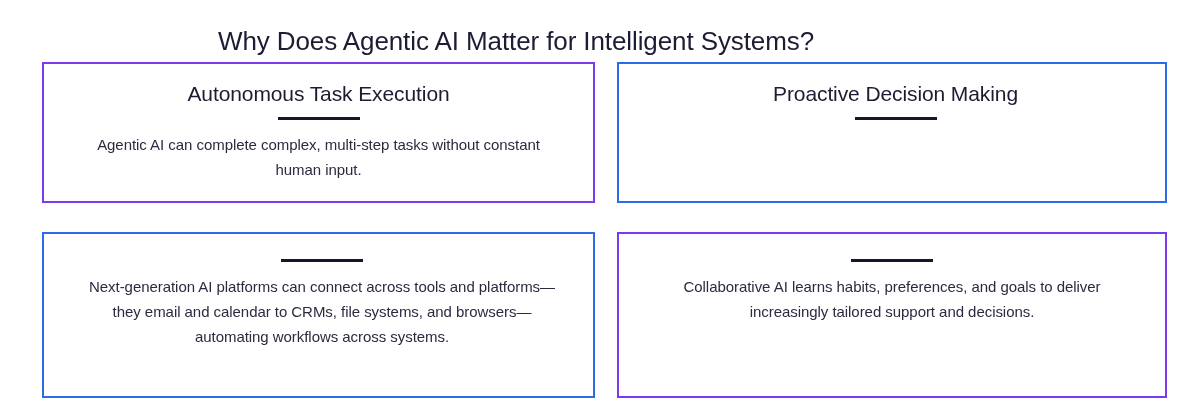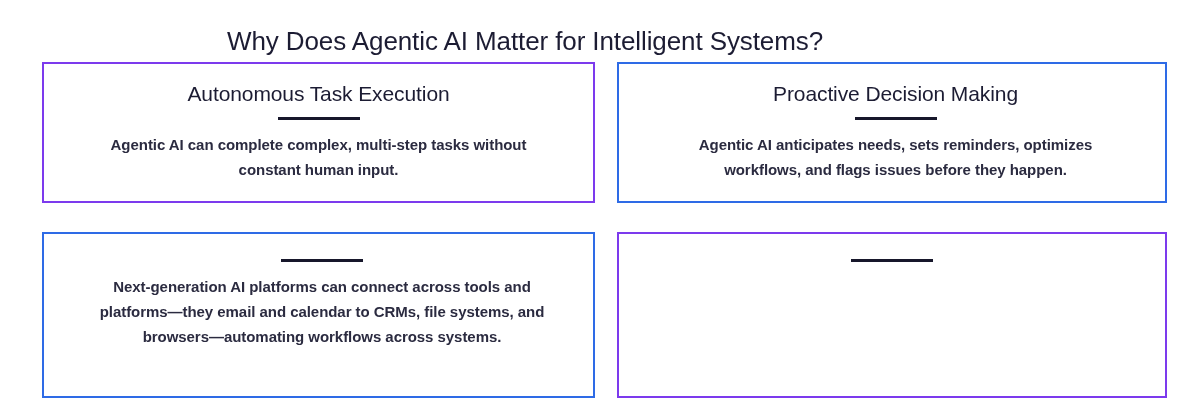"Why Does Agentic AI Matter" .page-title { margin-left: 9px -> none }
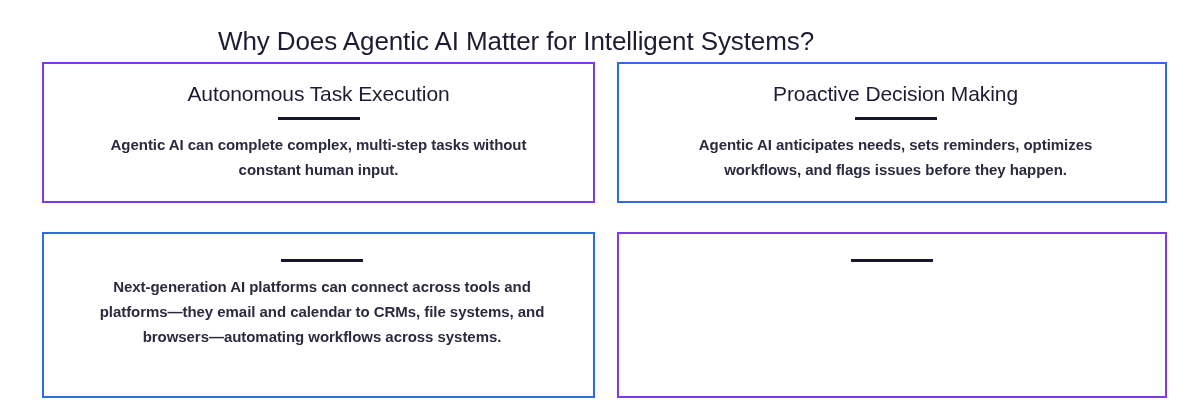"Agentic AI can complete complex," .card-body { font-weight: 700 -> 400 }
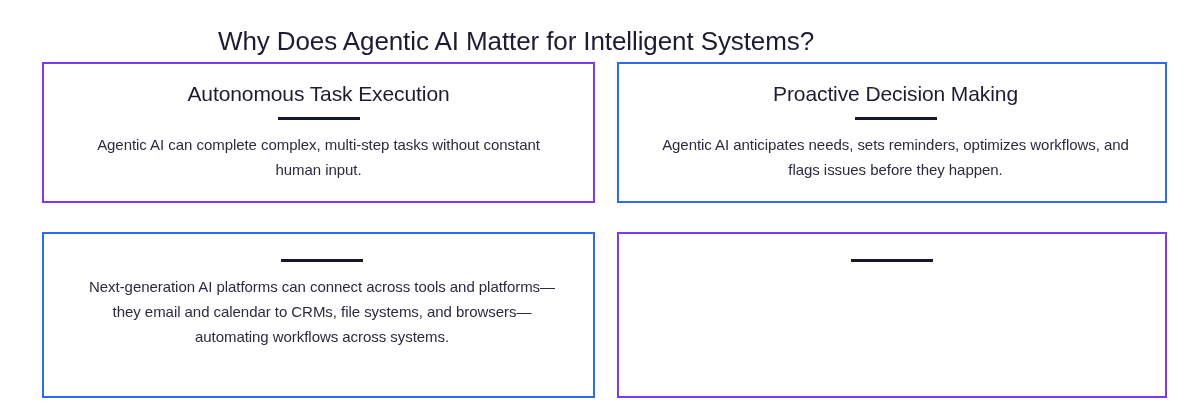"Agentic AI anticipates needs, sets" div.card-body { html: <div>Agentic AI anticipates needs, sets reminders, optimizes workflows, and flags issues before they happen.</div> -> none }
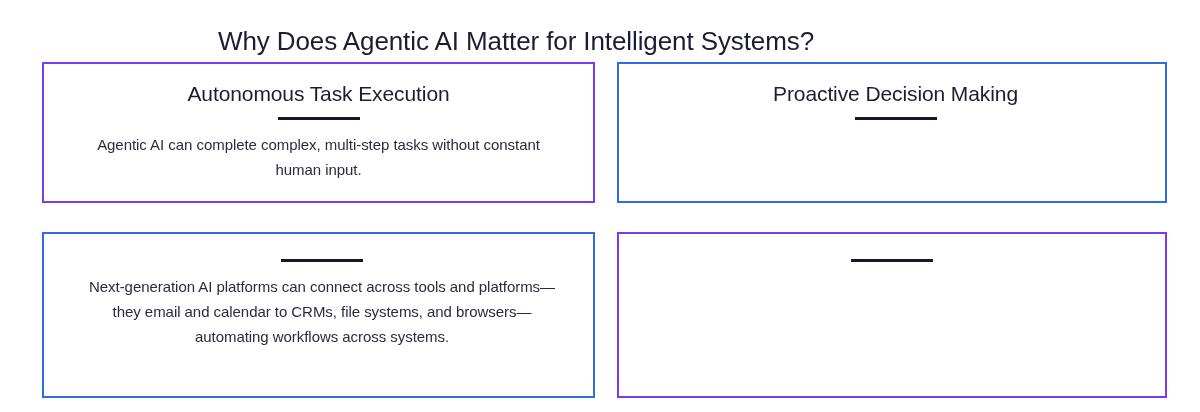"Collaborative AI learns habits," div.card-body { html: none -> <div>Collaborative AI learns habits, preferences, and goals to deliver increasingly tailored support and decisions.</div> }
